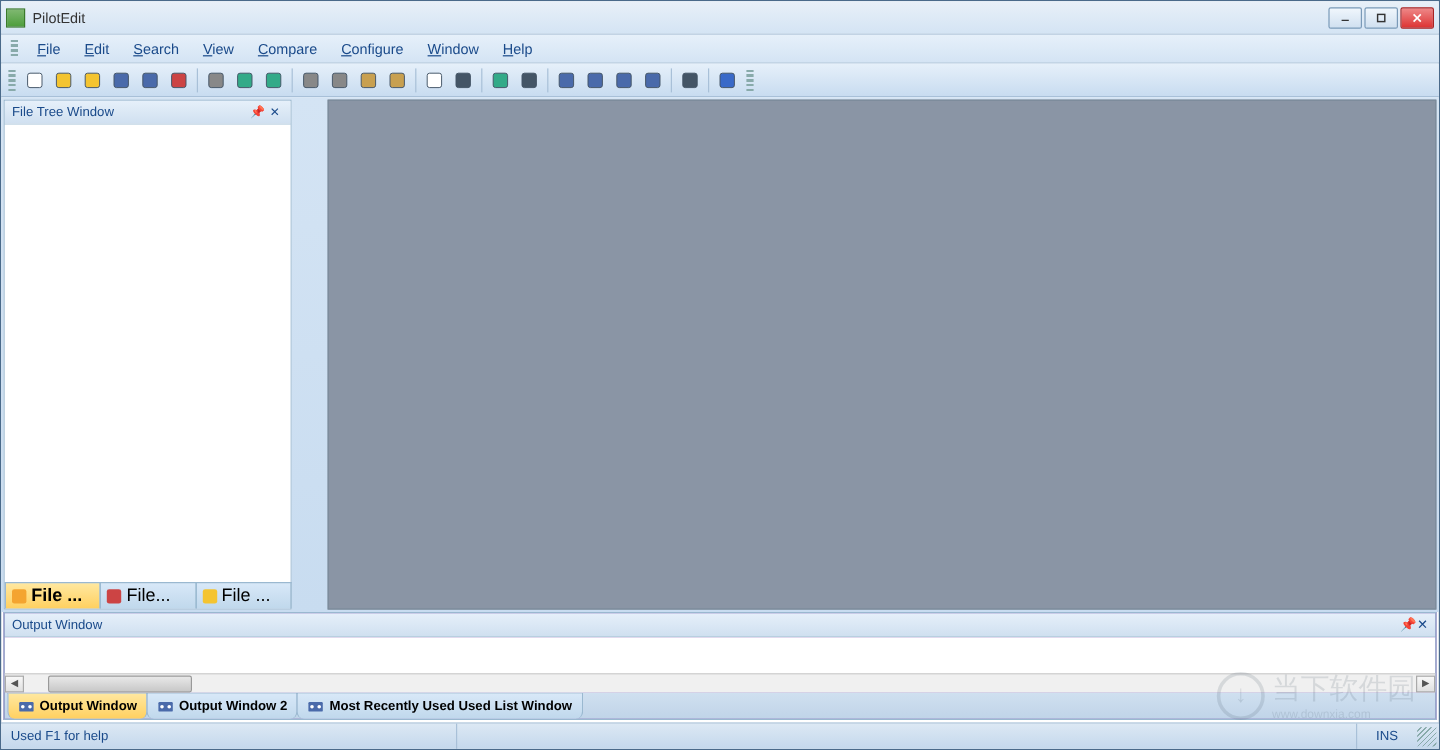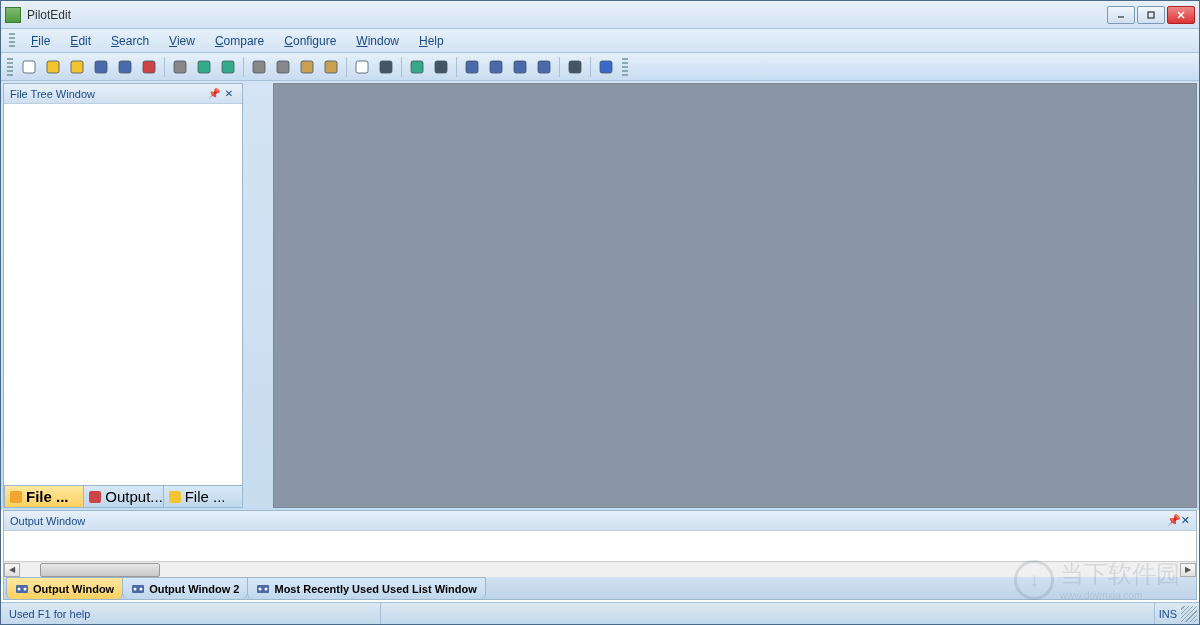"Output..." span { text: Output -> File }
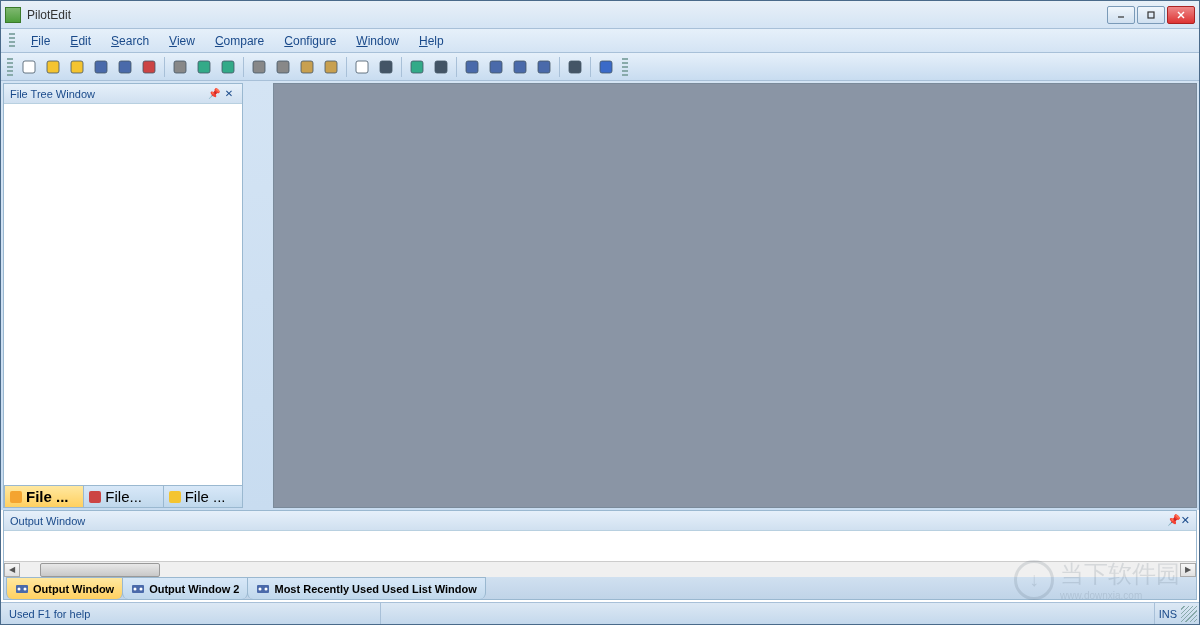"INS" .statusbar .status-ins { padding: 0 4px -> 0 16px }
